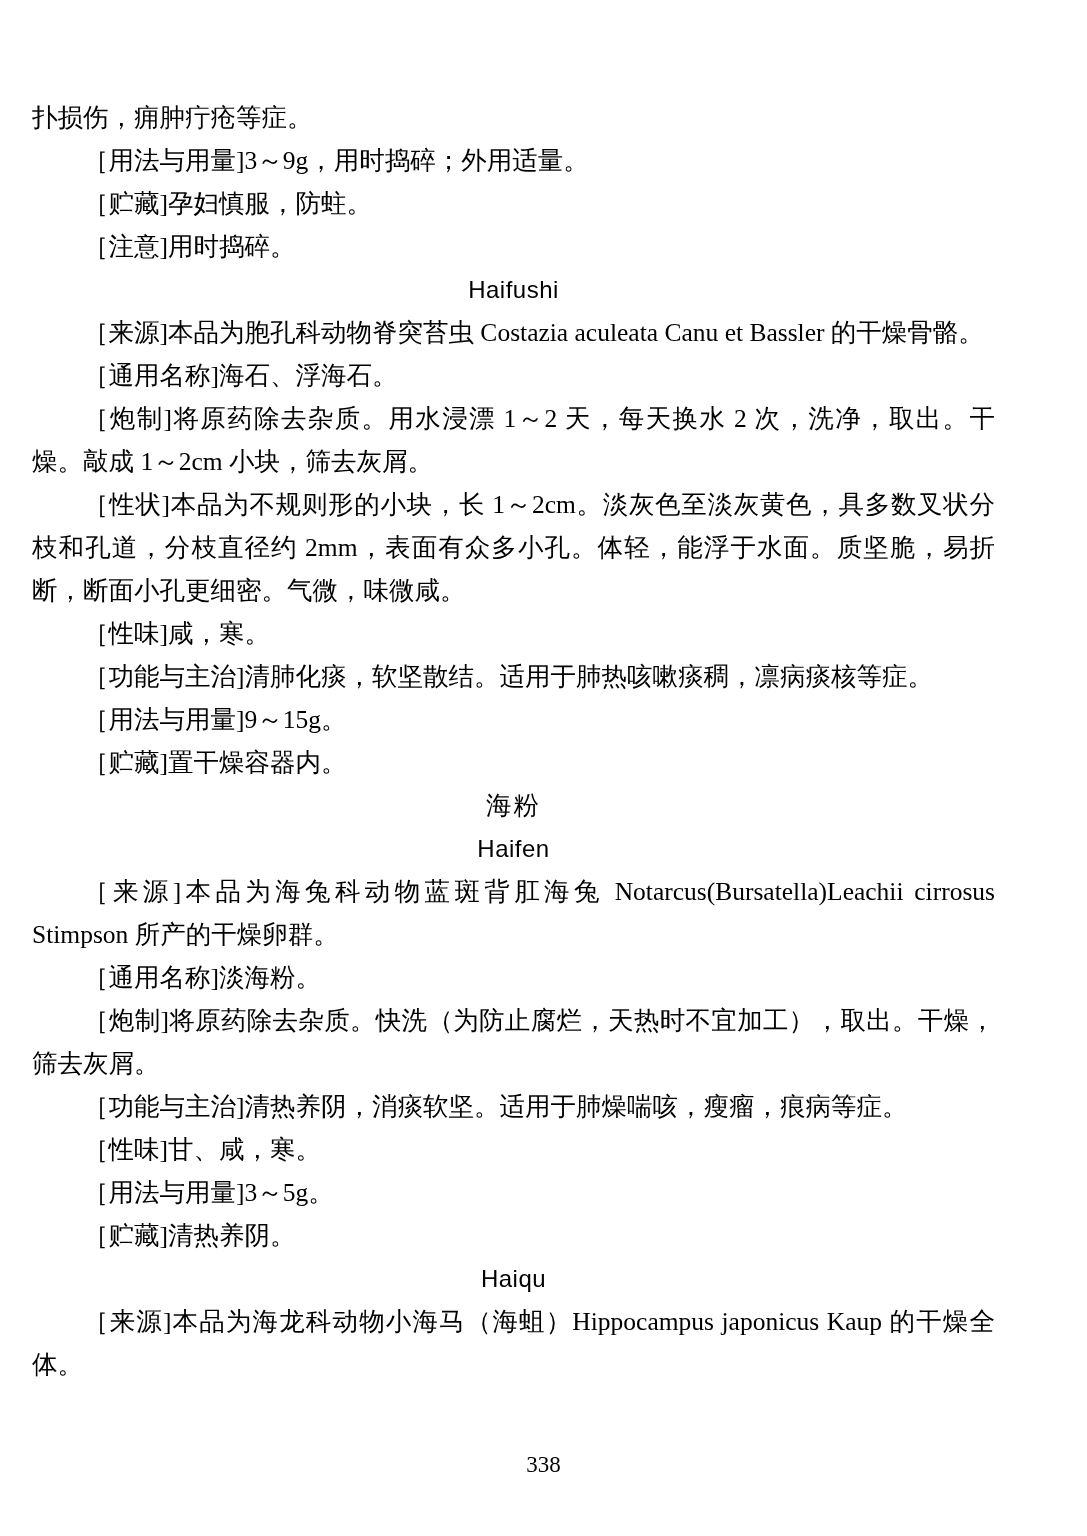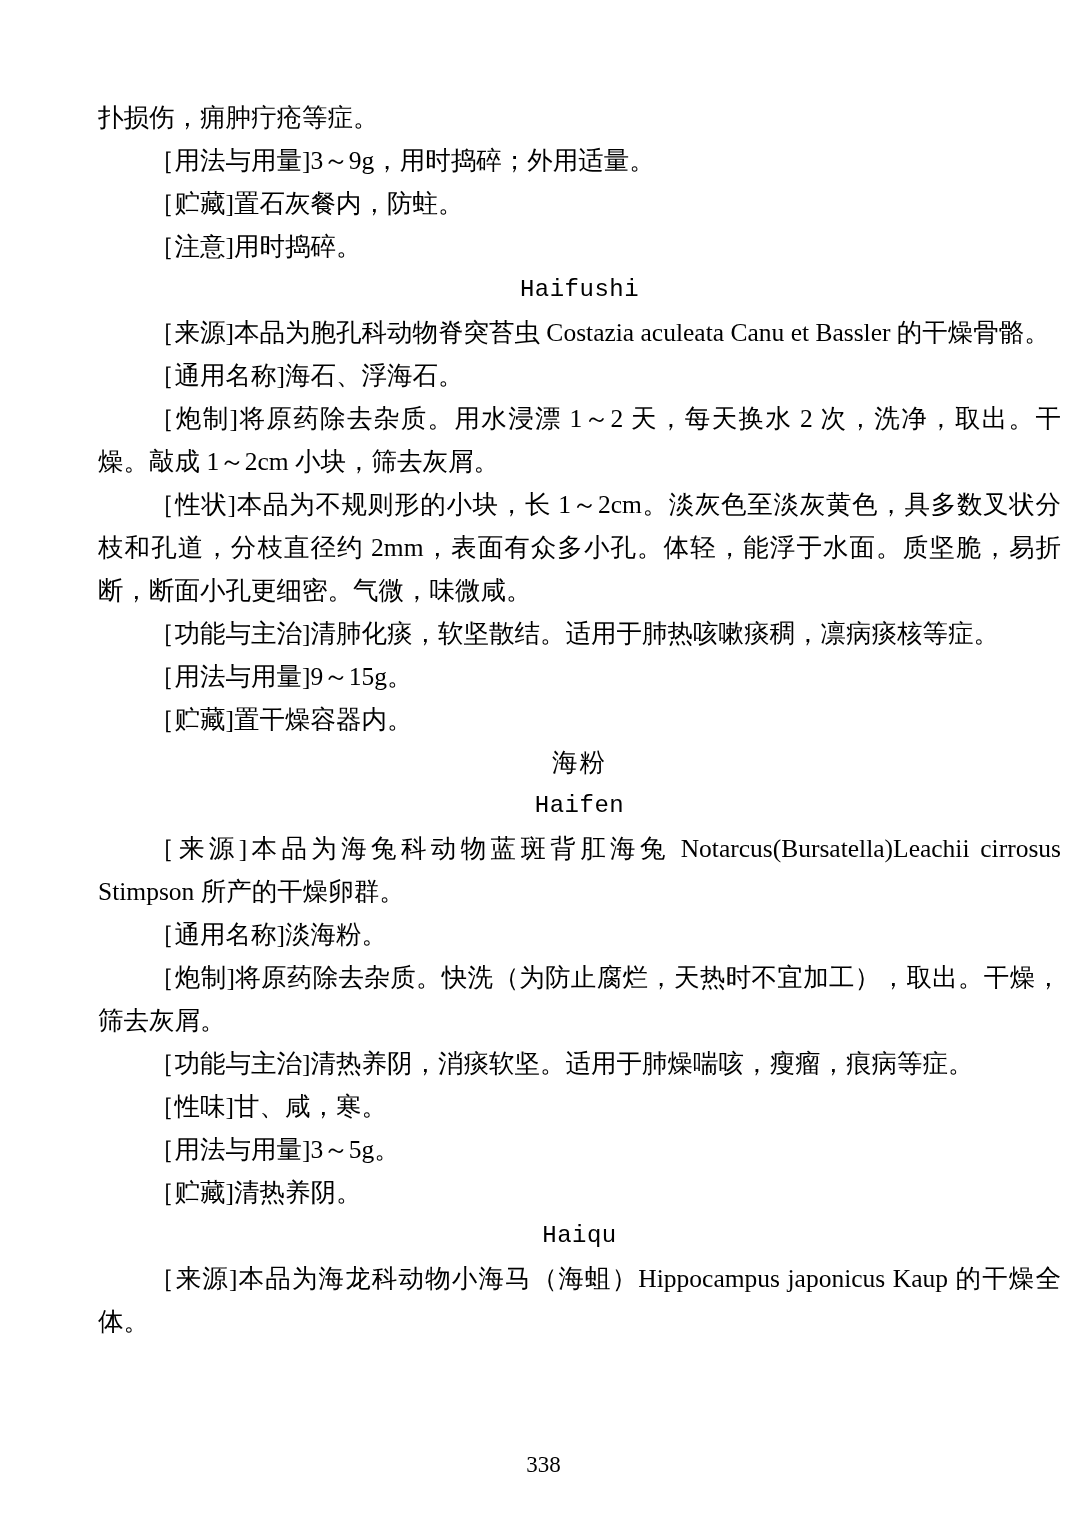"扑损伤，痈肿疔疮等症。" .page { padding: 96px 62px 0 98px -> 96px 62px 0 32px }
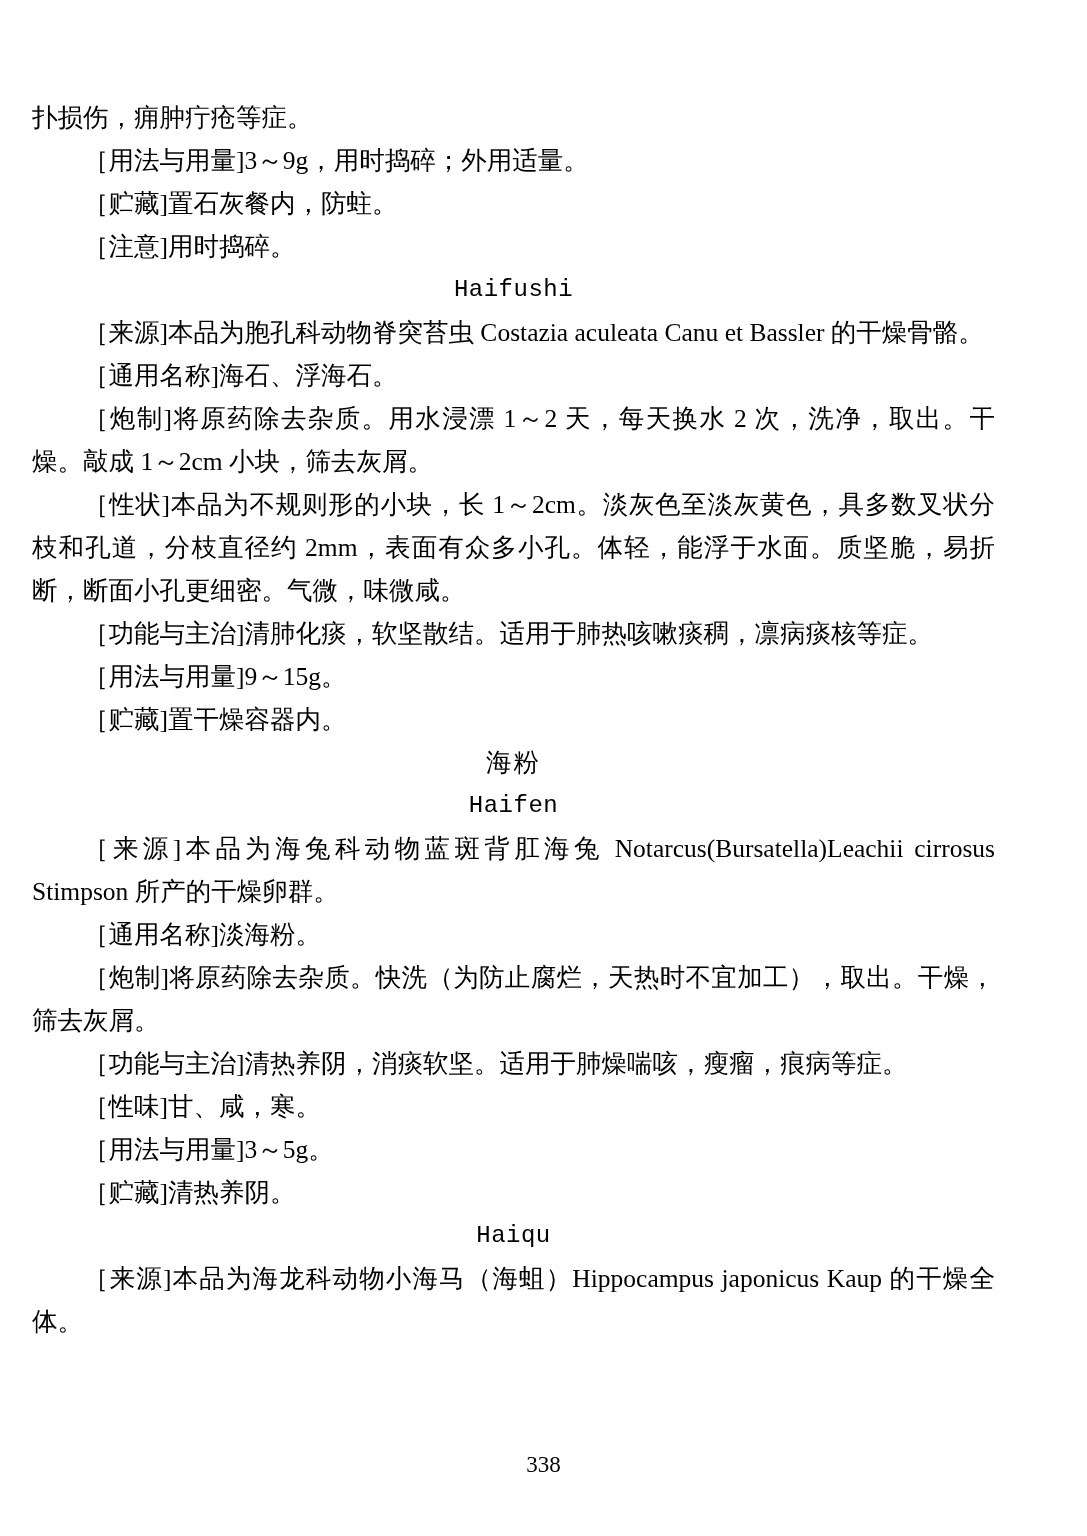"［贮藏]置石灰餐内，防蛀。" p.para { text: 置石灰餐内 -> 孕妇慎服 }
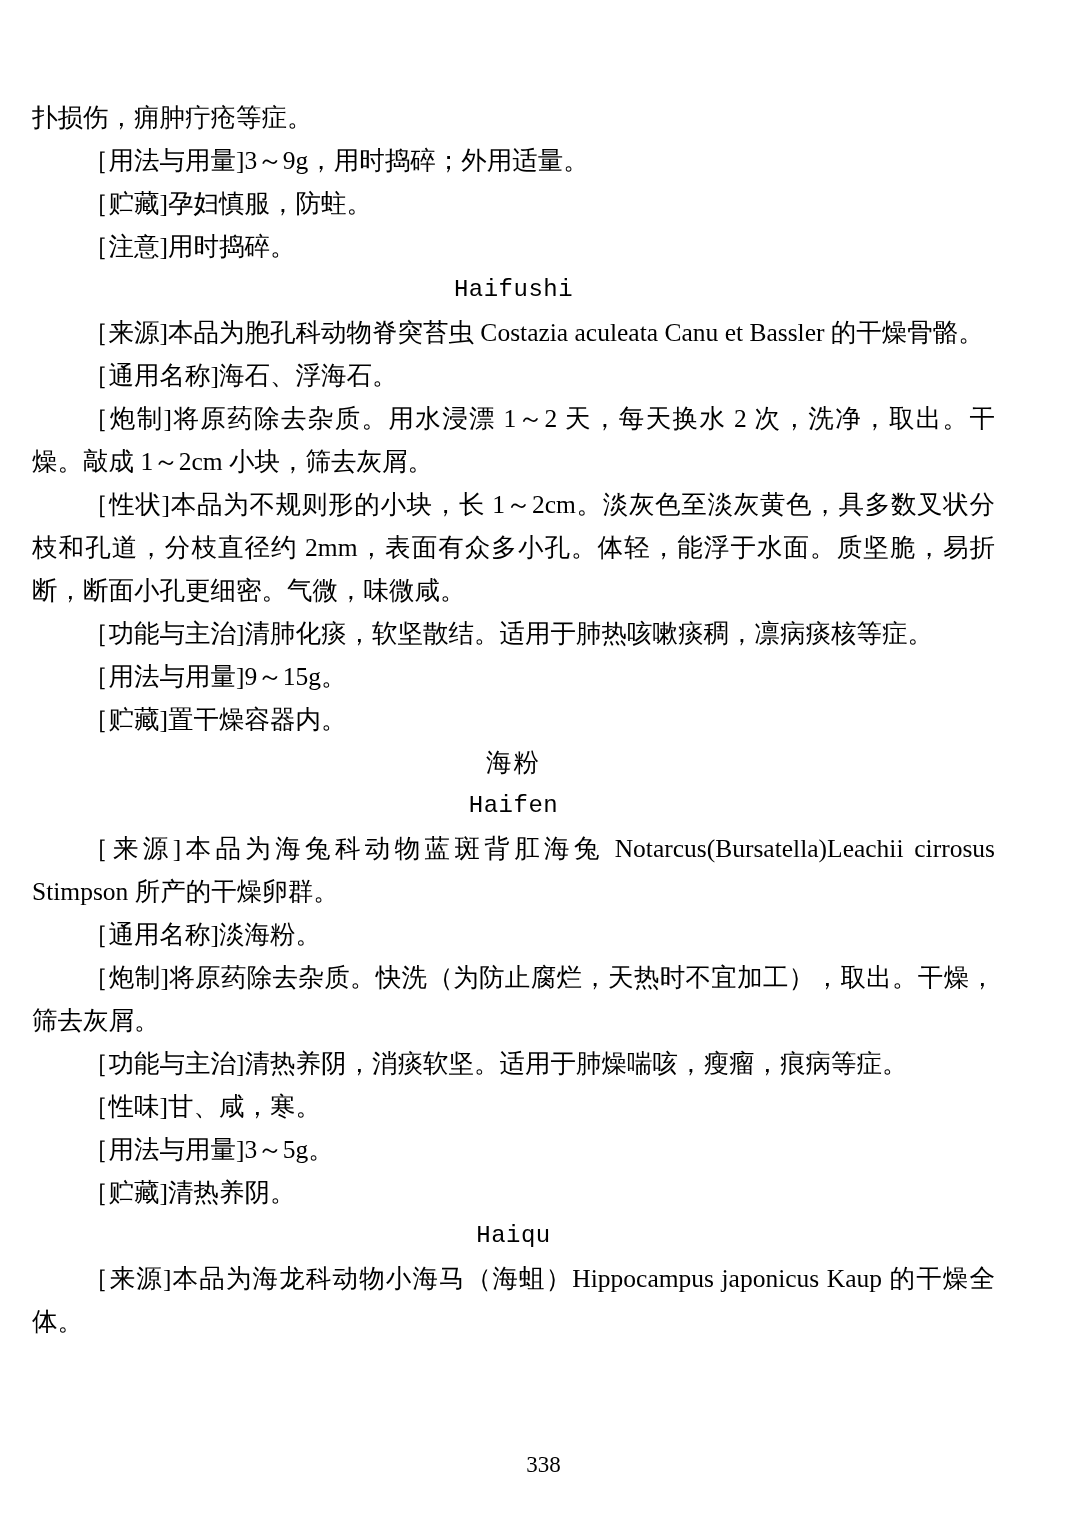"Haifushi" .heading-py { font-family: Liberation Mono, monospace -> Liberation Sans, sans-serif }
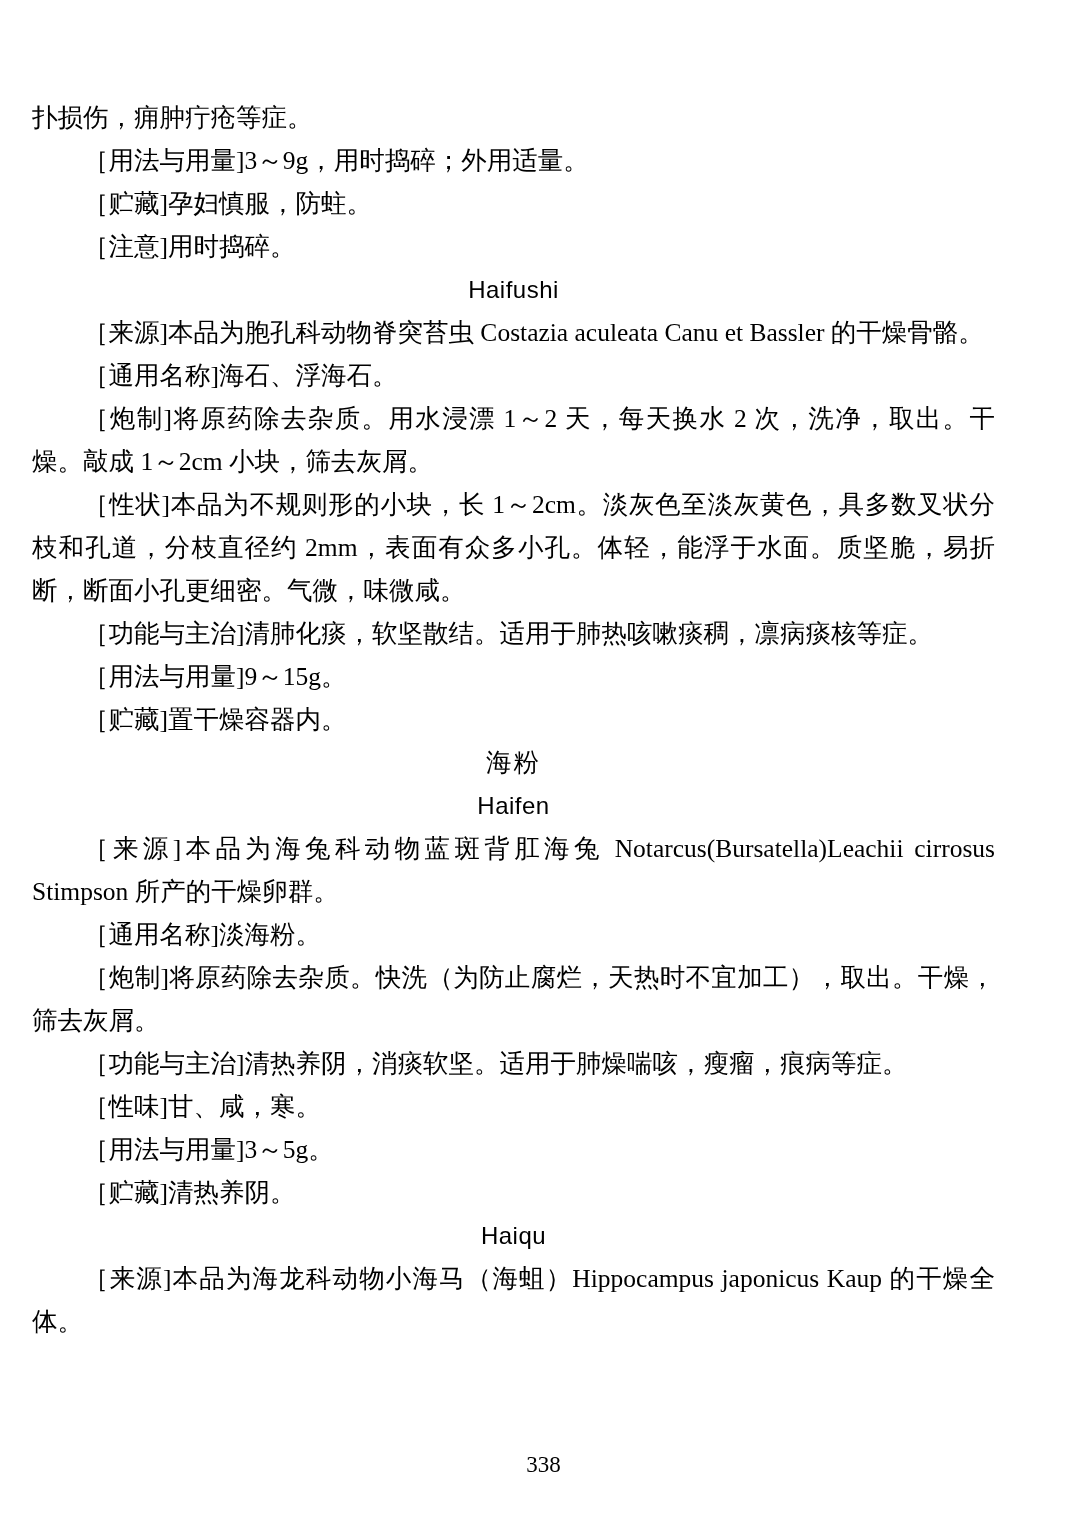"［性味]咸，寒。" p.para { html: none -> <p>［性味]咸，寒。</p> }
